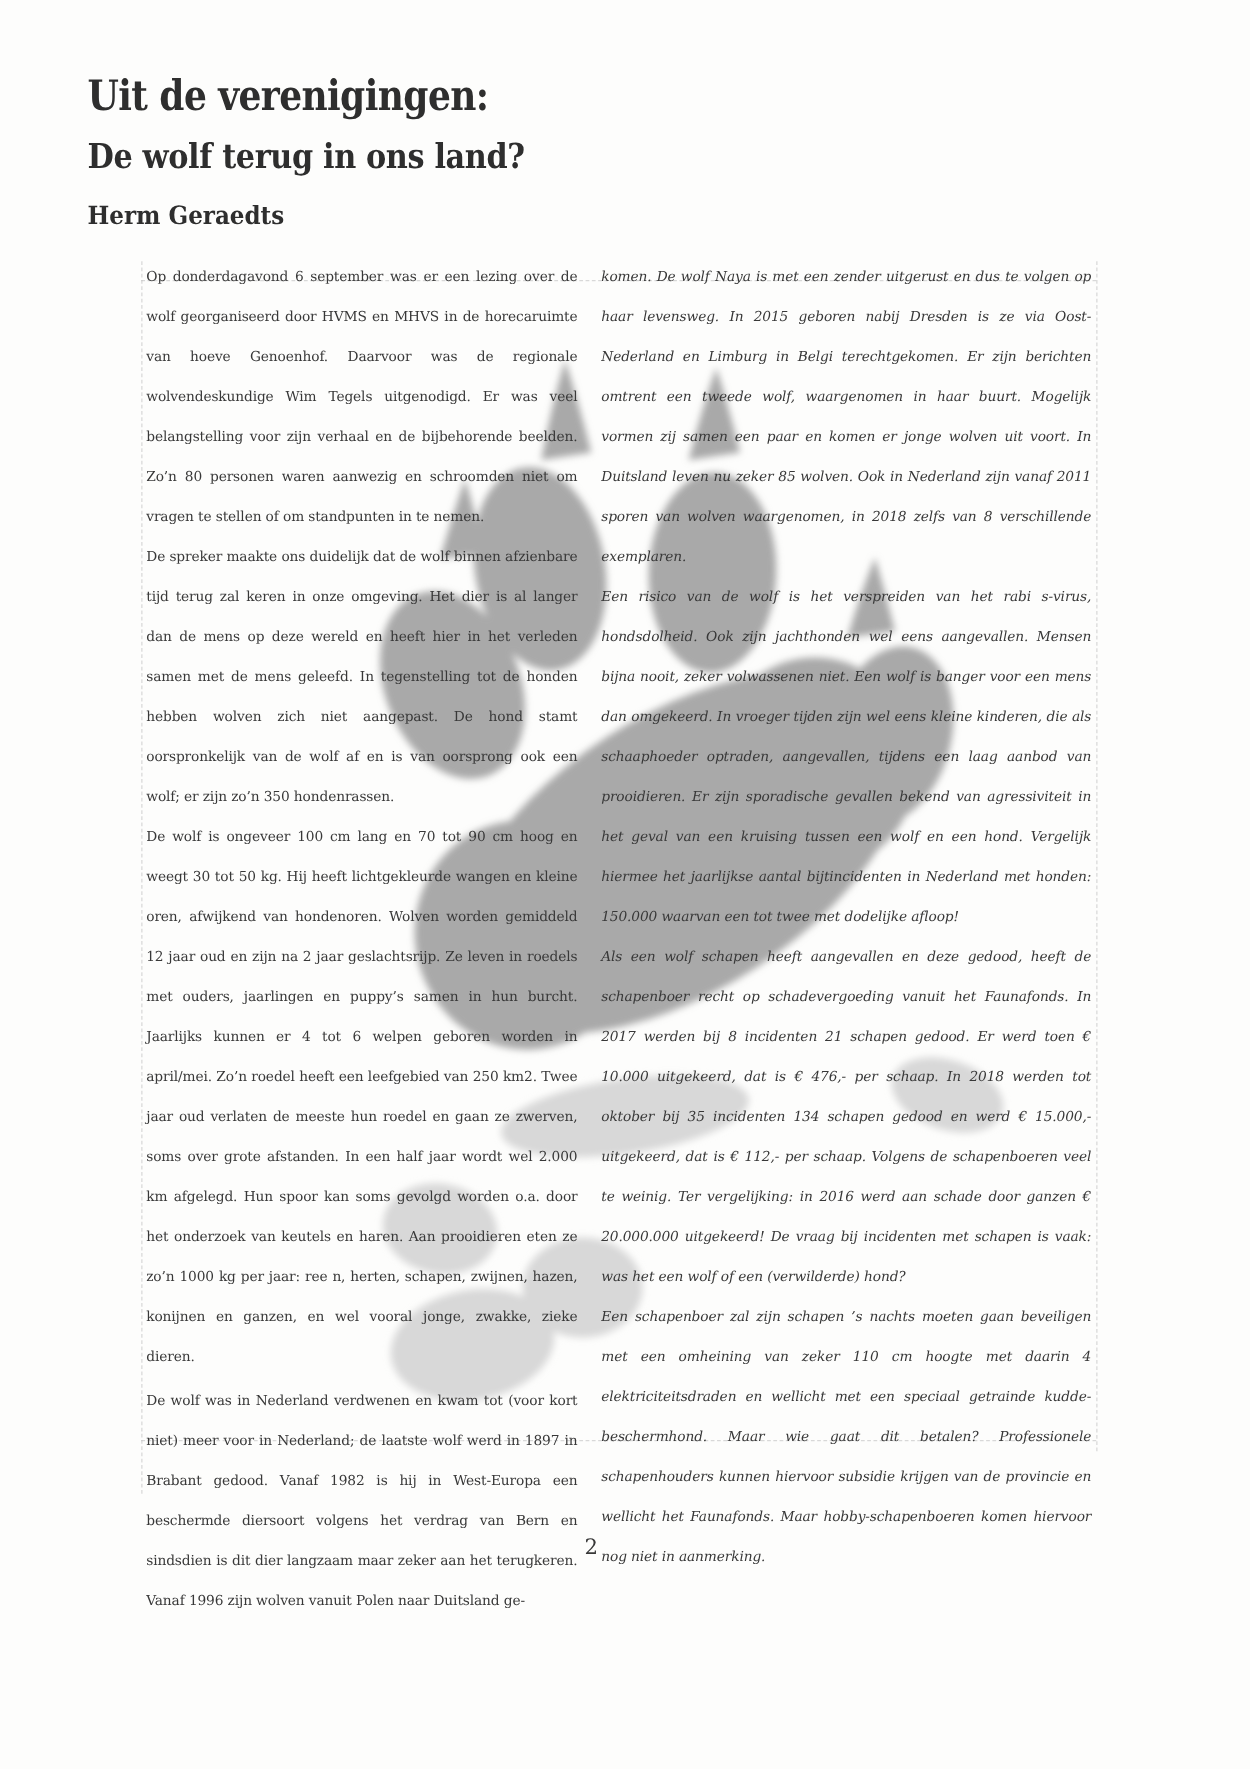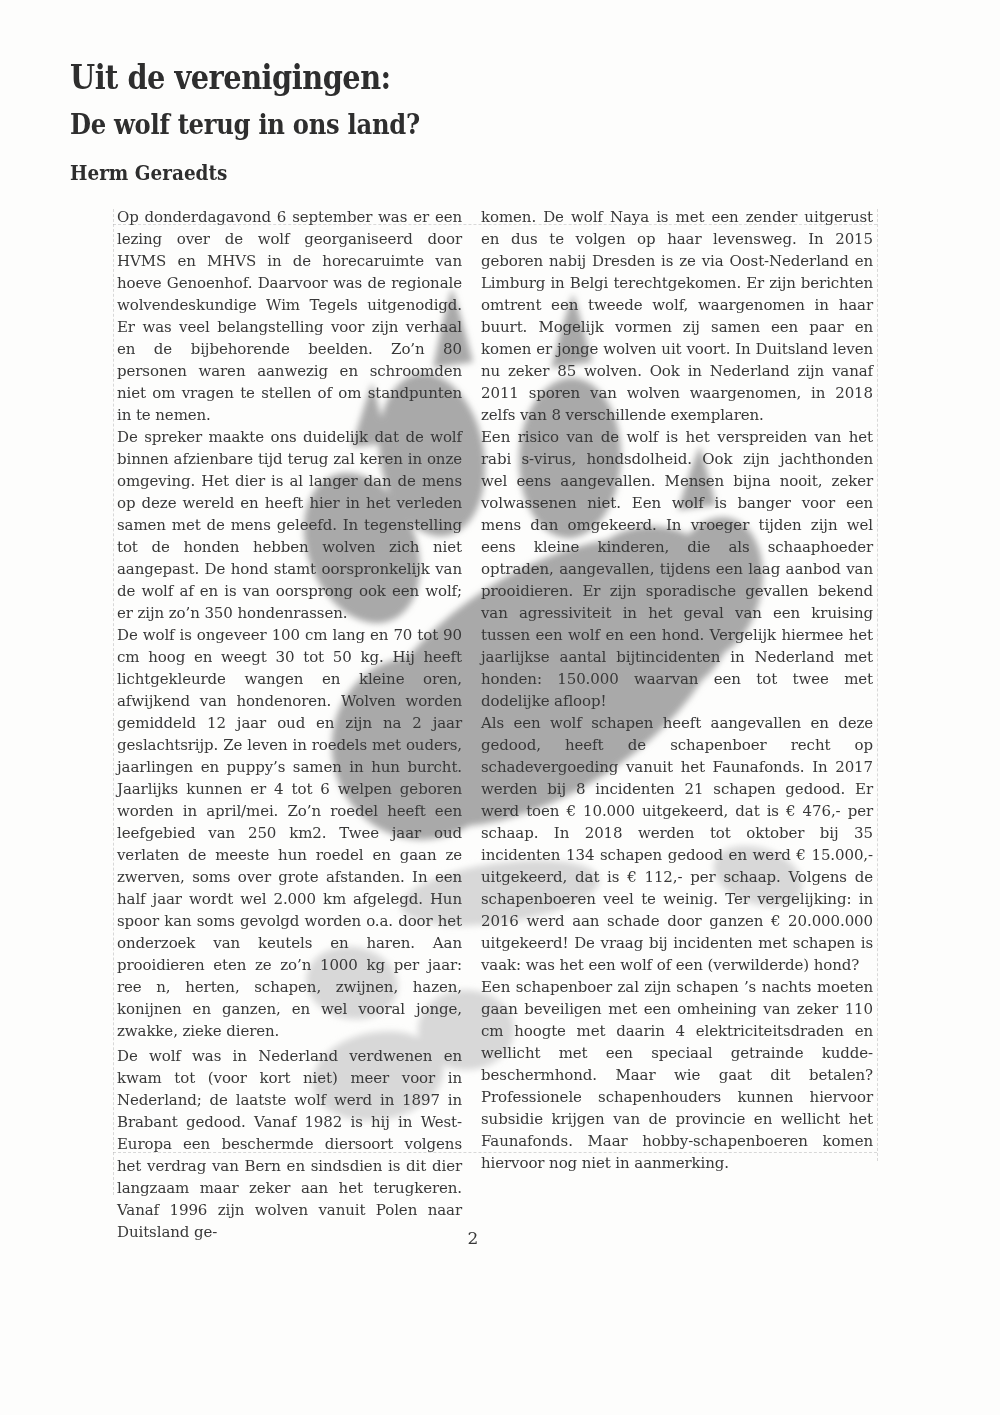"Op donderdagavond 6 september was" .col { font-size: 15px -> 11px; line-height: 22px -> 32px }
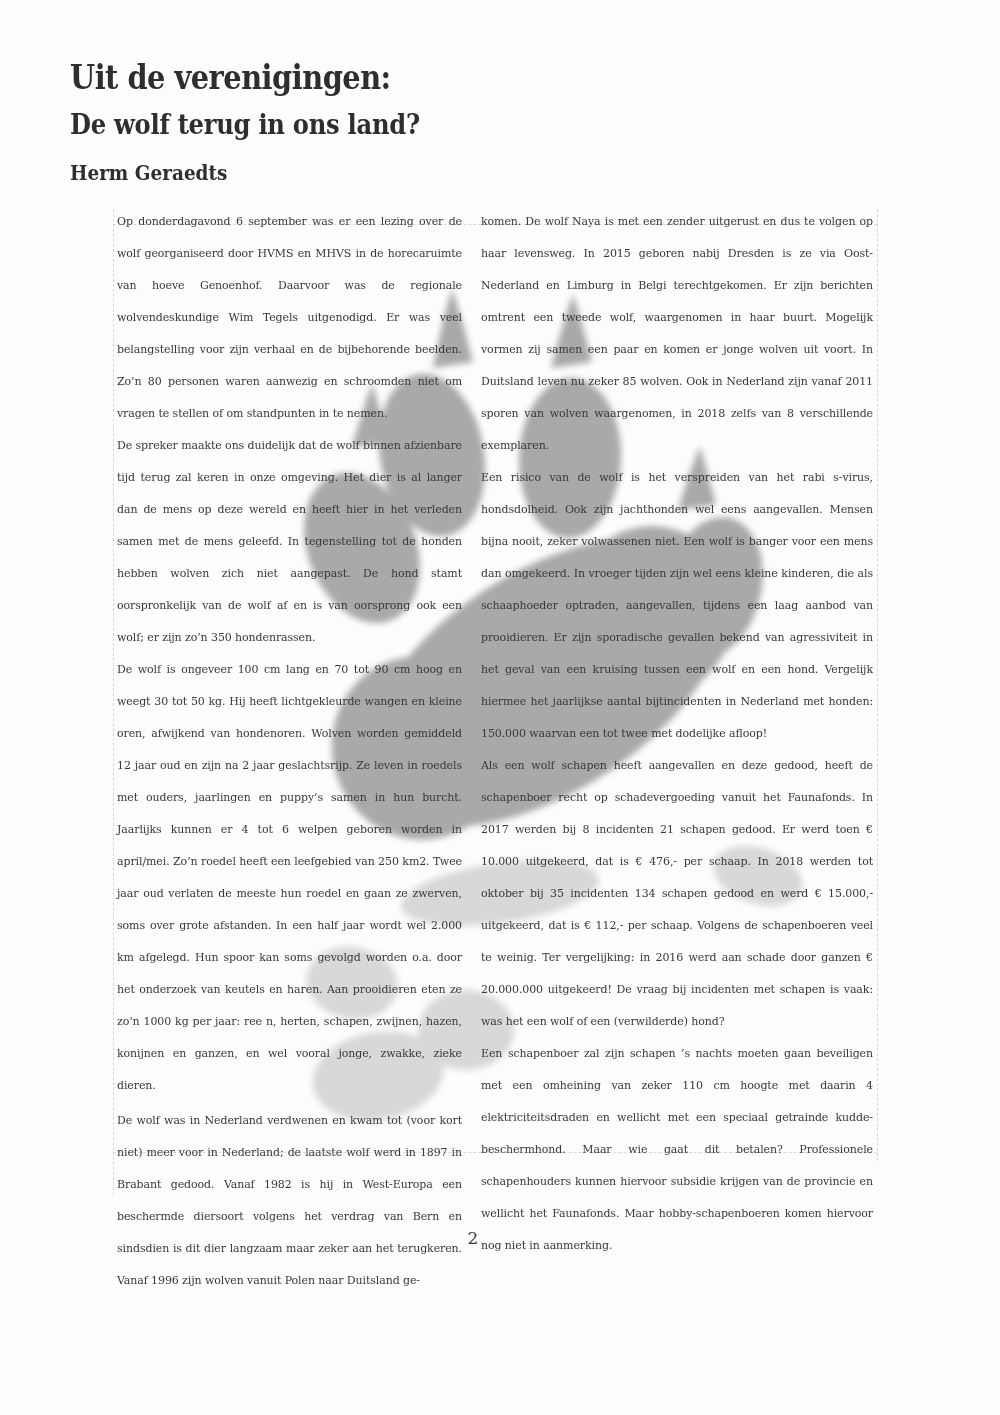"komen. De wolf Naya is" .col-right { font-style: none -> italic }
